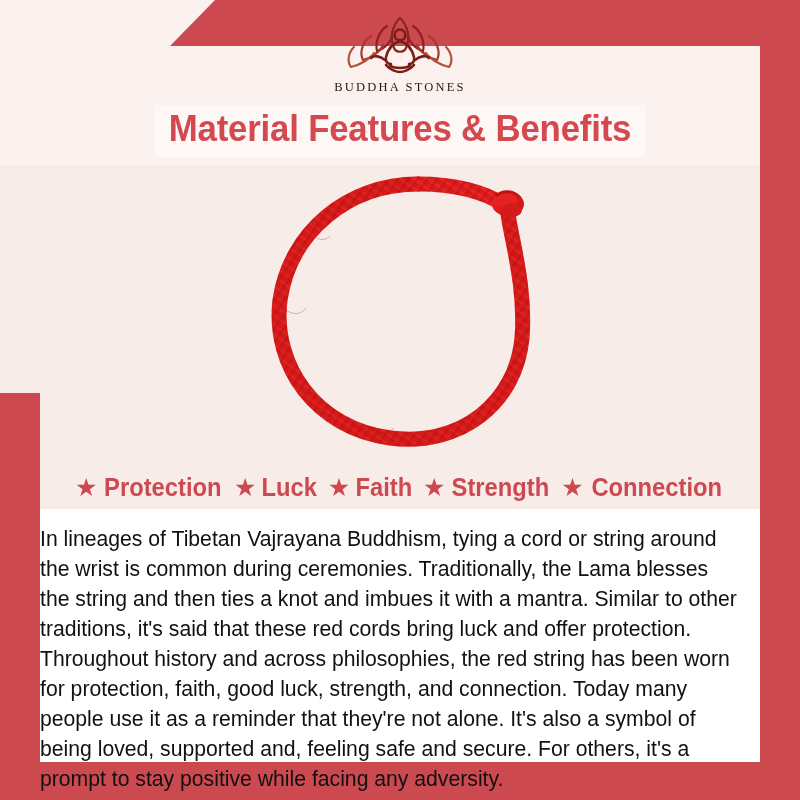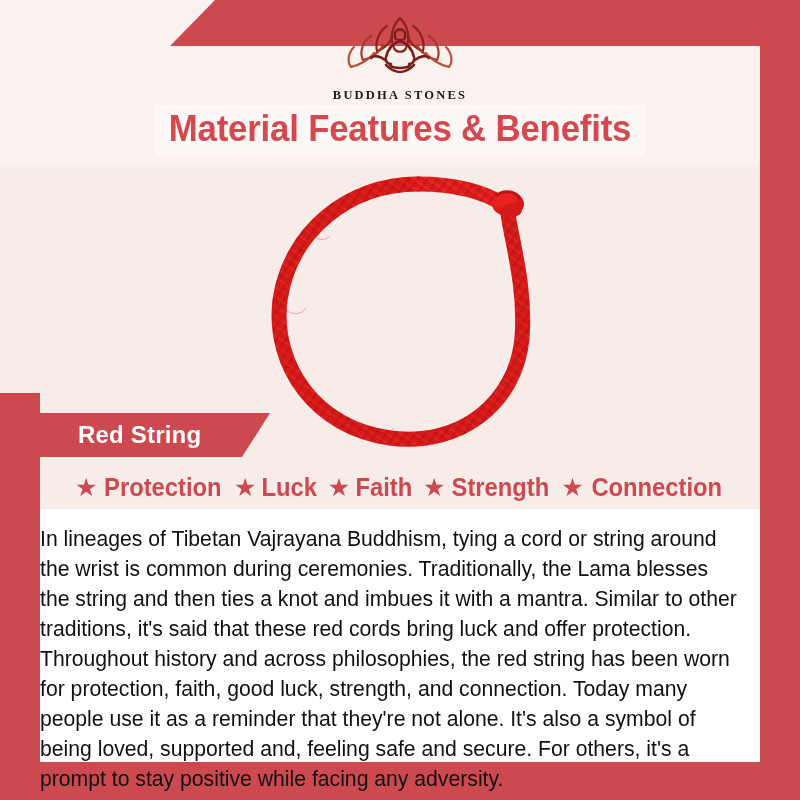"BUDDHA STONES" .logo-word { font-weight: 700 -> 400; margin-top: 12px -> 4px }
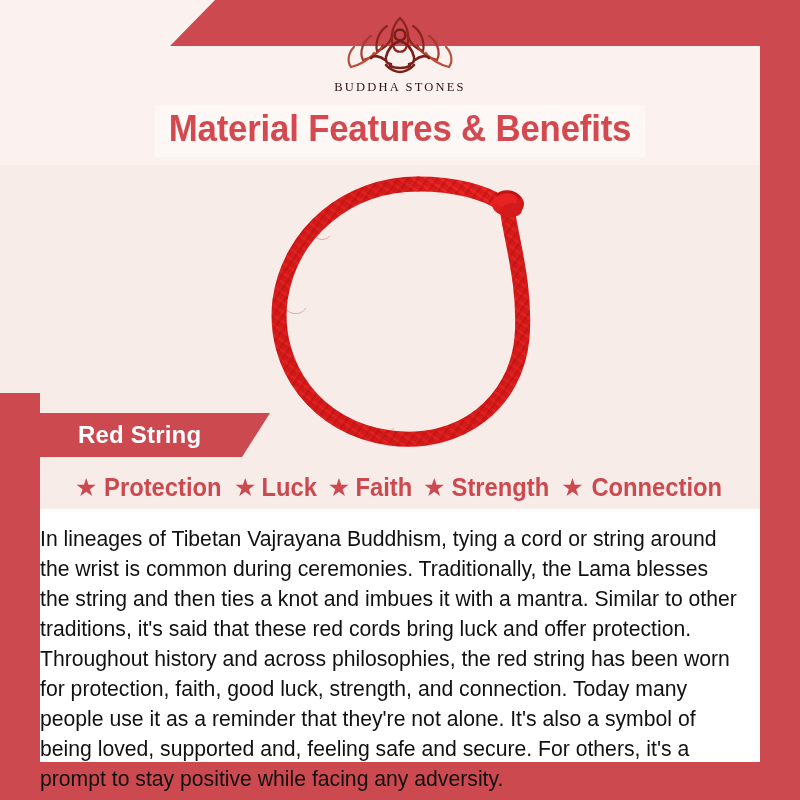"Red String" div.tag { html: <div> <span>Red String</span> </div> -> none }
